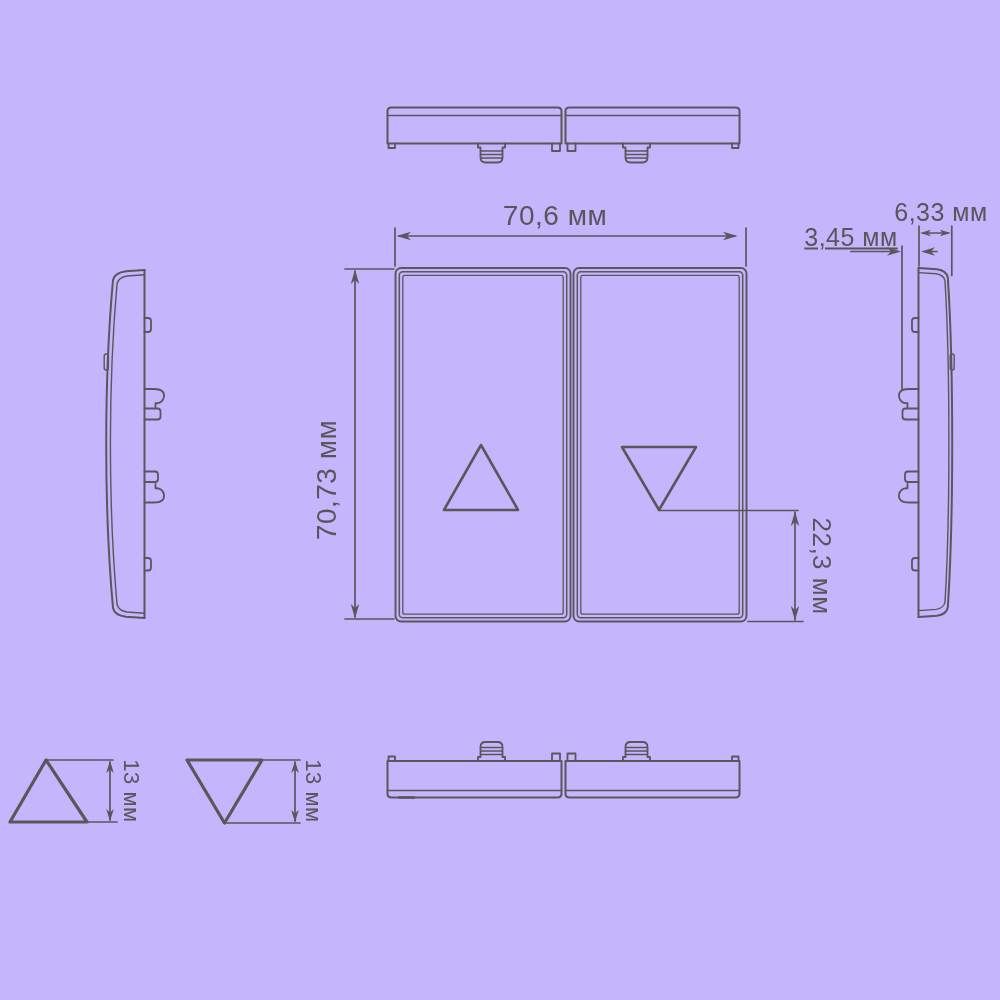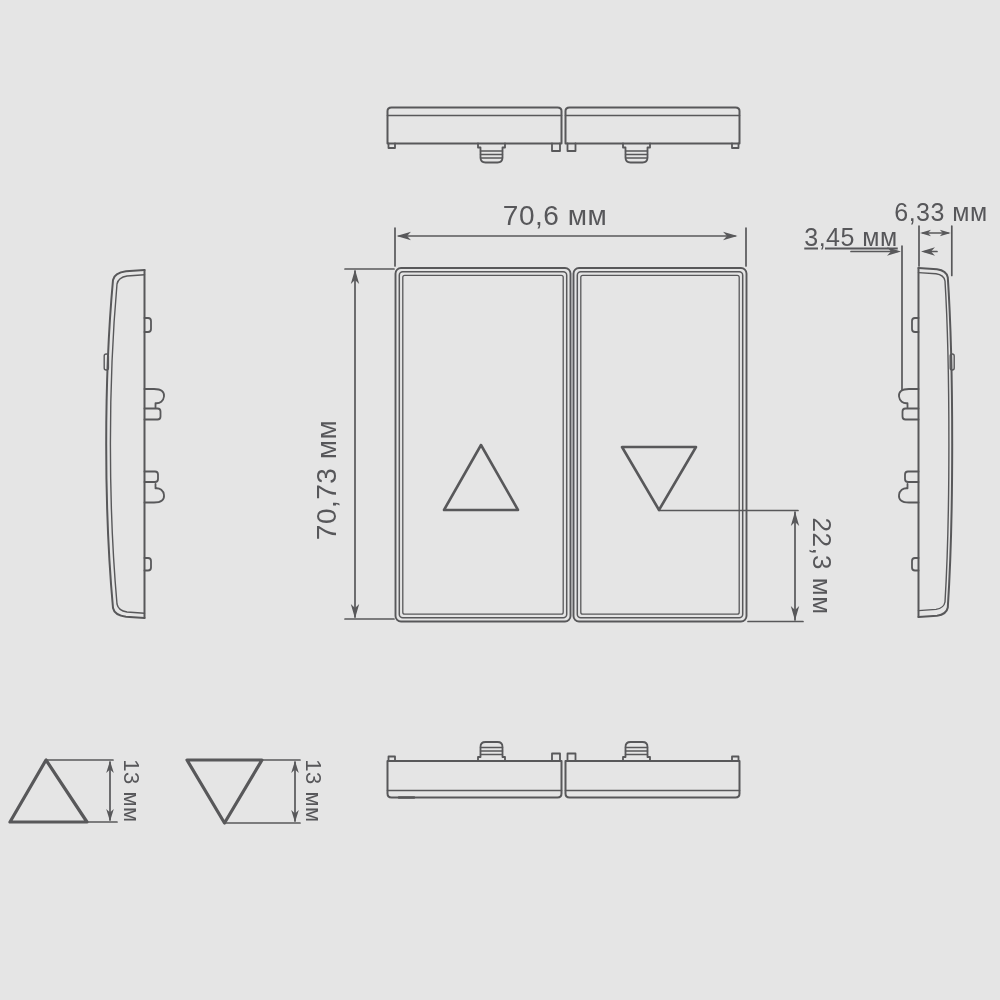"70,6 мм" #stage { background: #e5e5e5 -> #c4b5fd }
